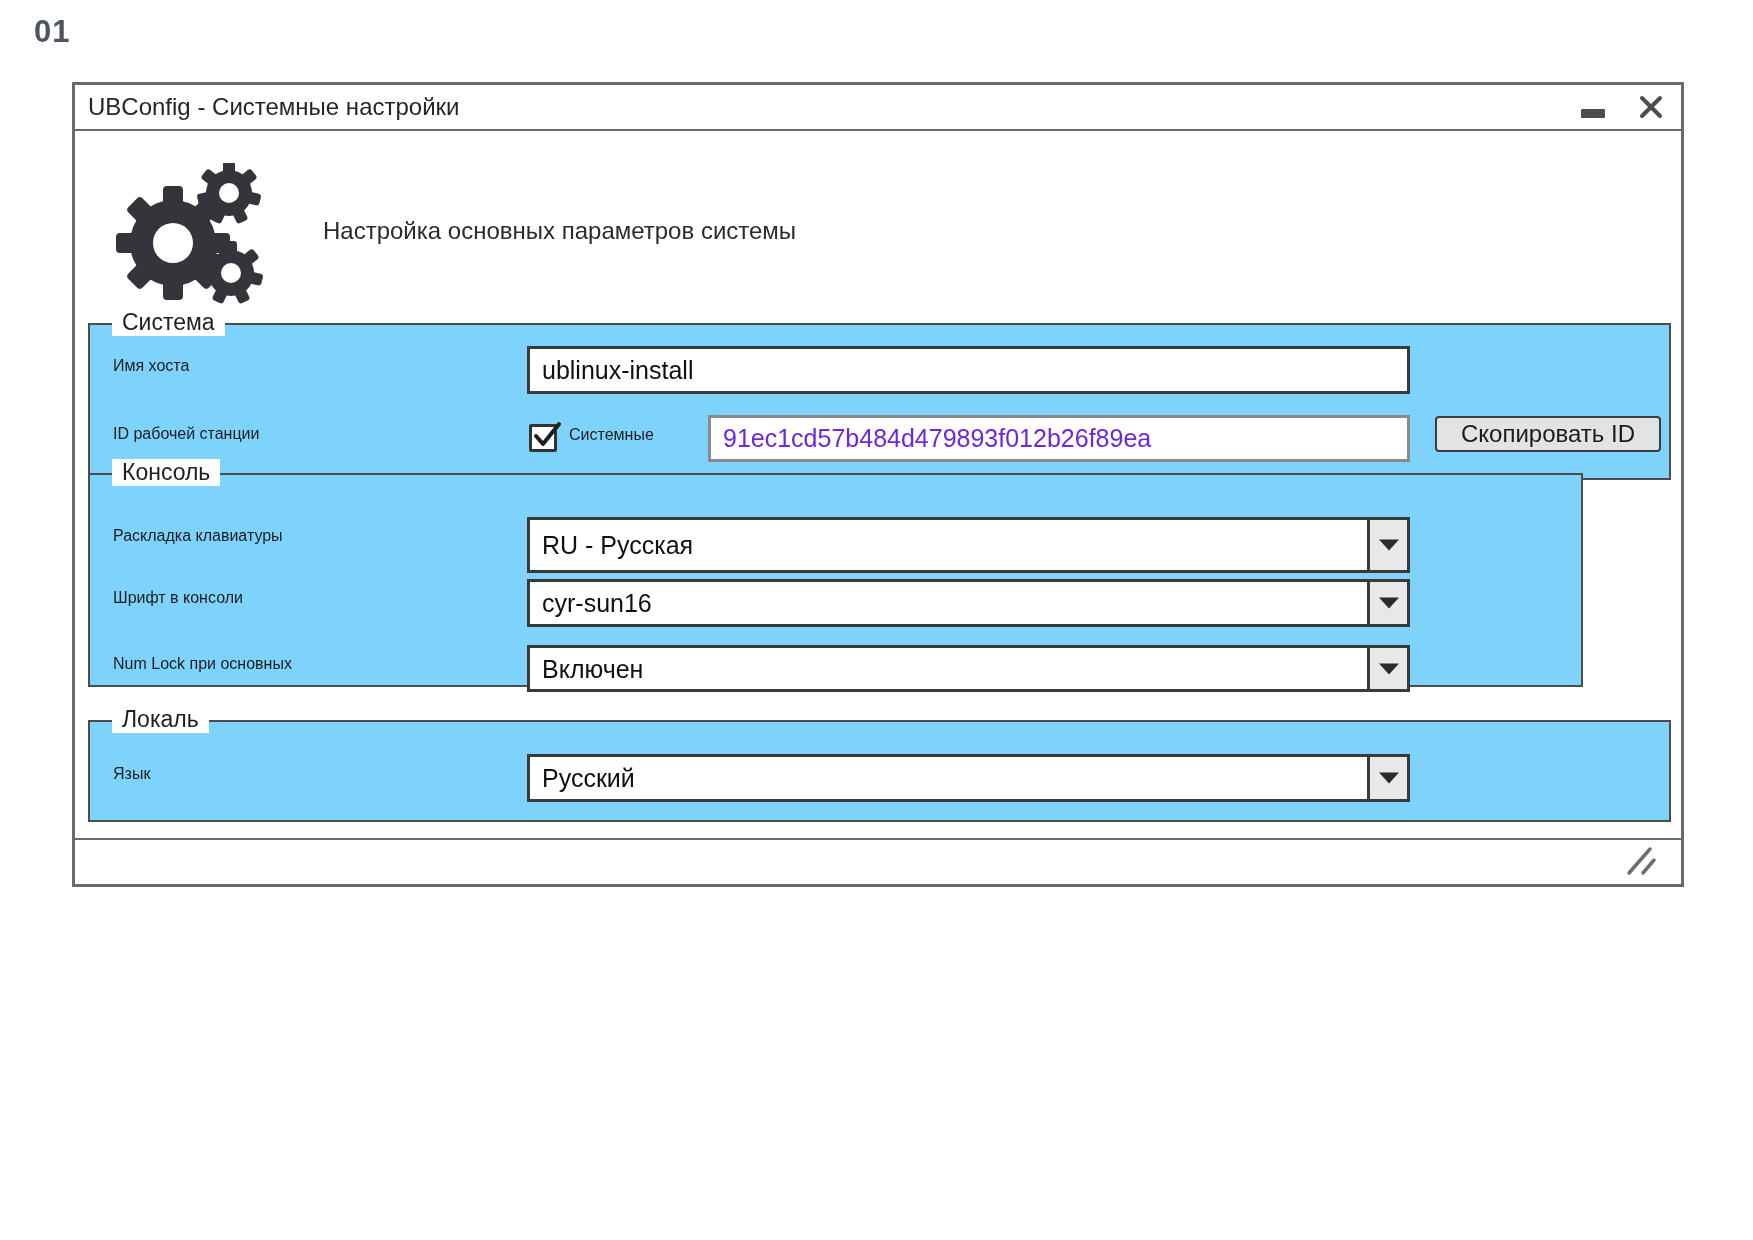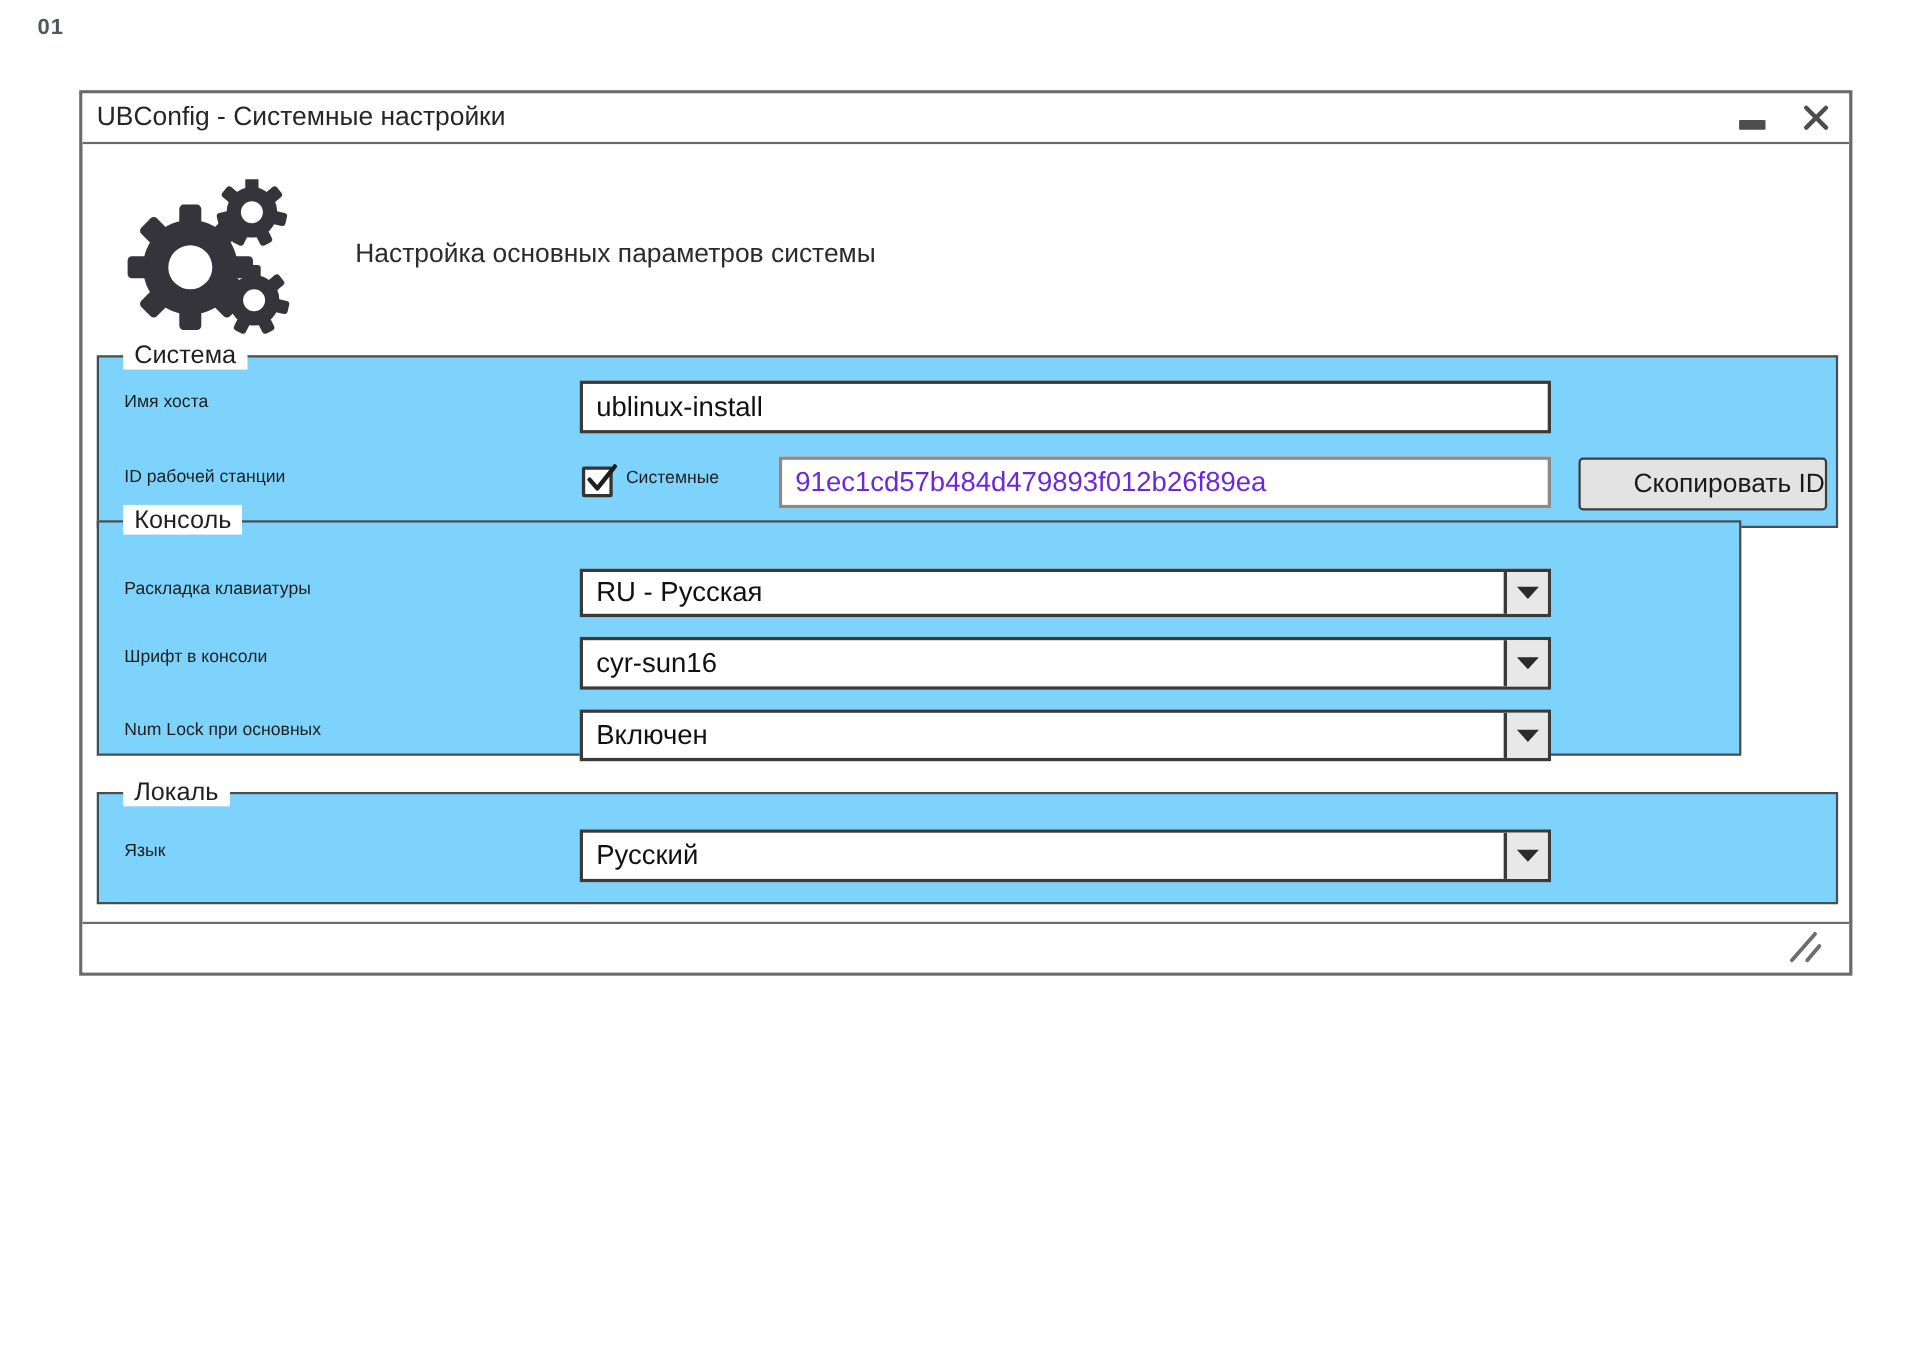"01" .figure-label { font-size: 20px -> 31px }
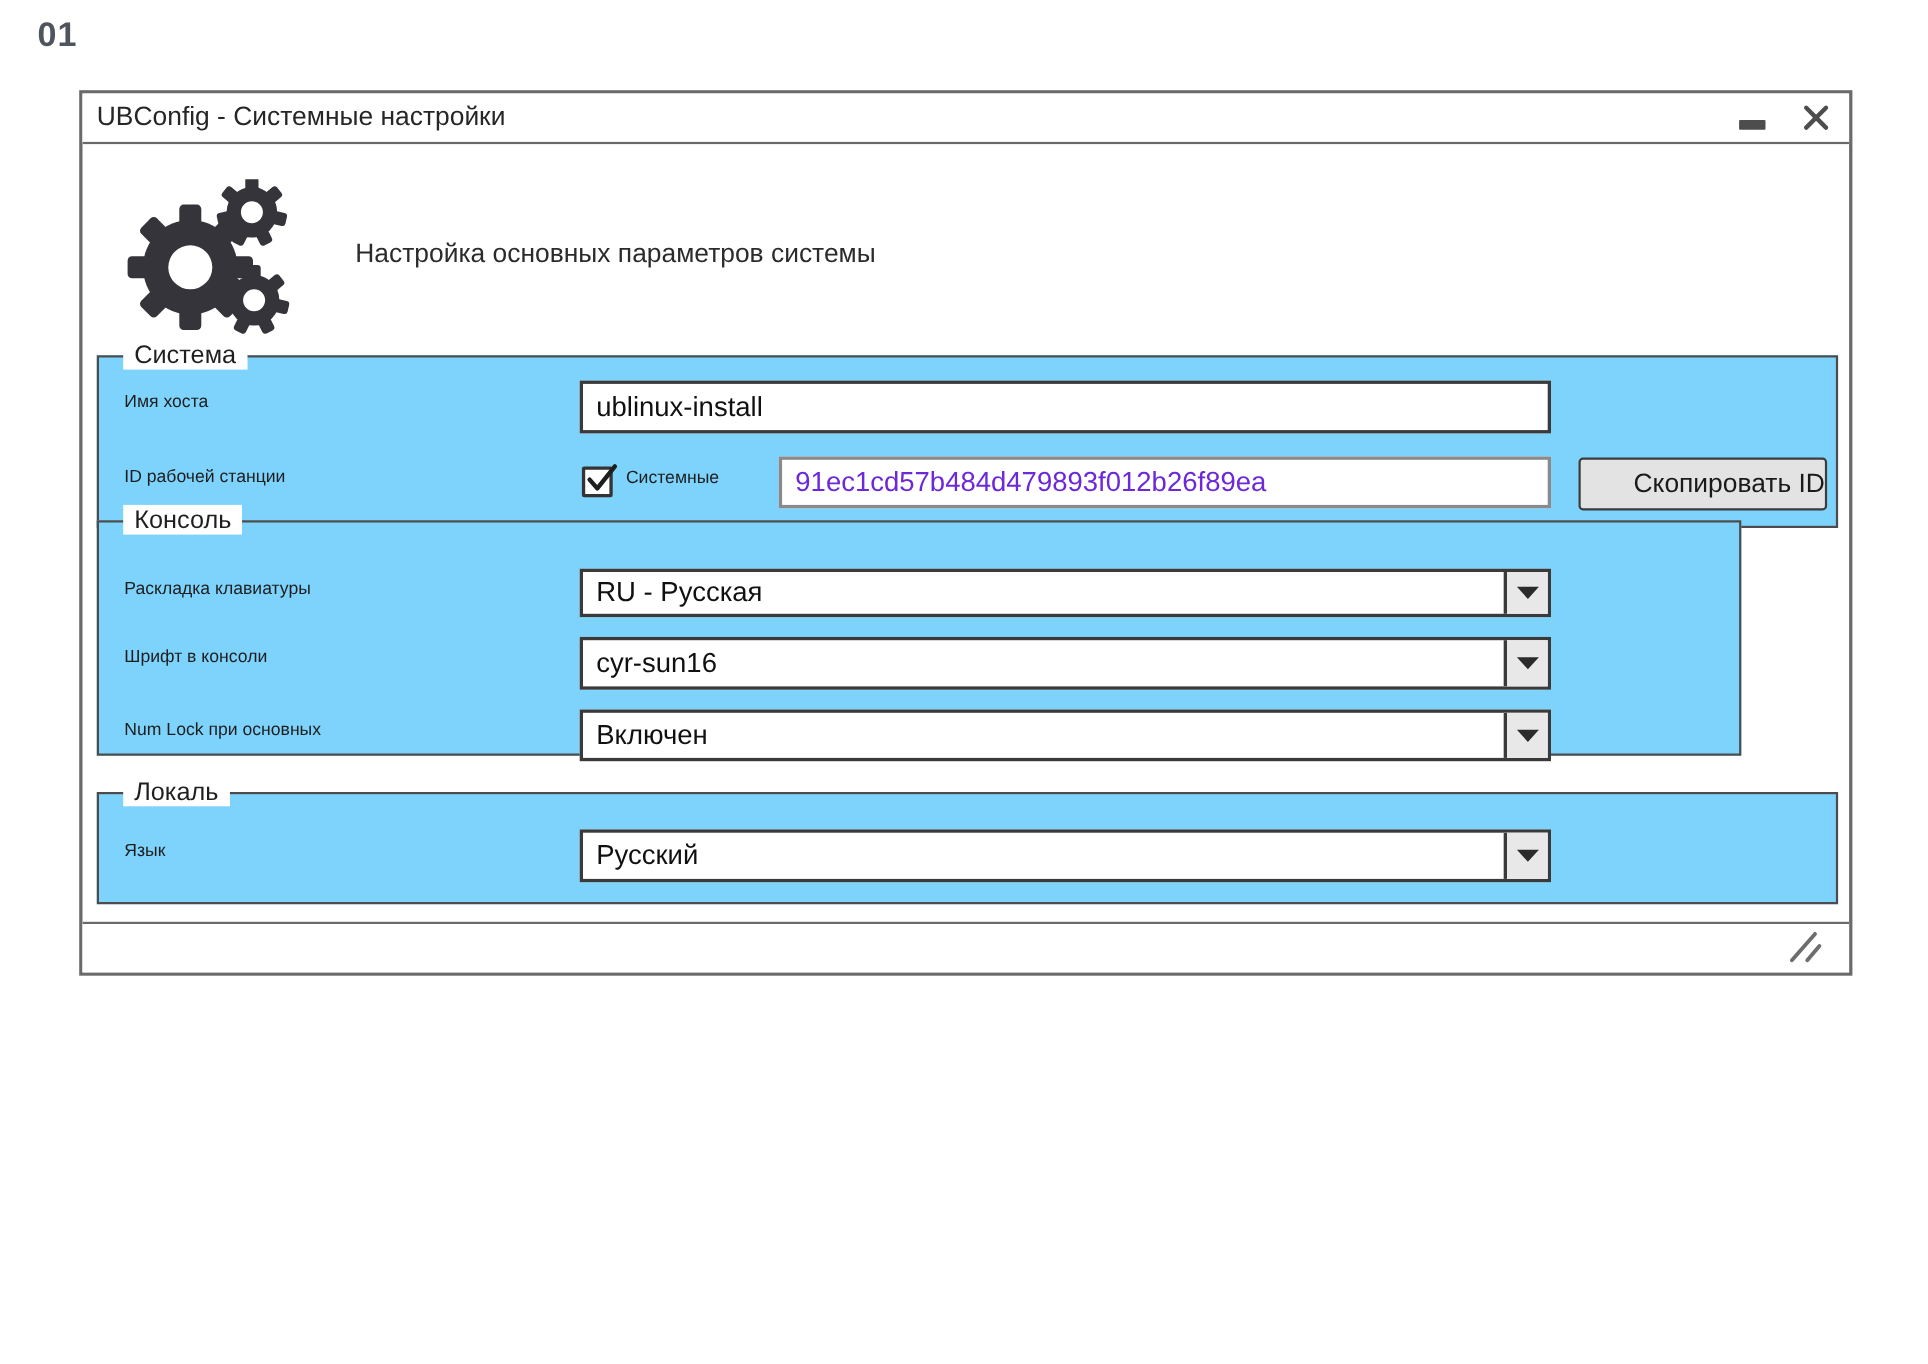"Скопировать ID" button.btn { height: 48px -> 36px; text-align: right -> none }
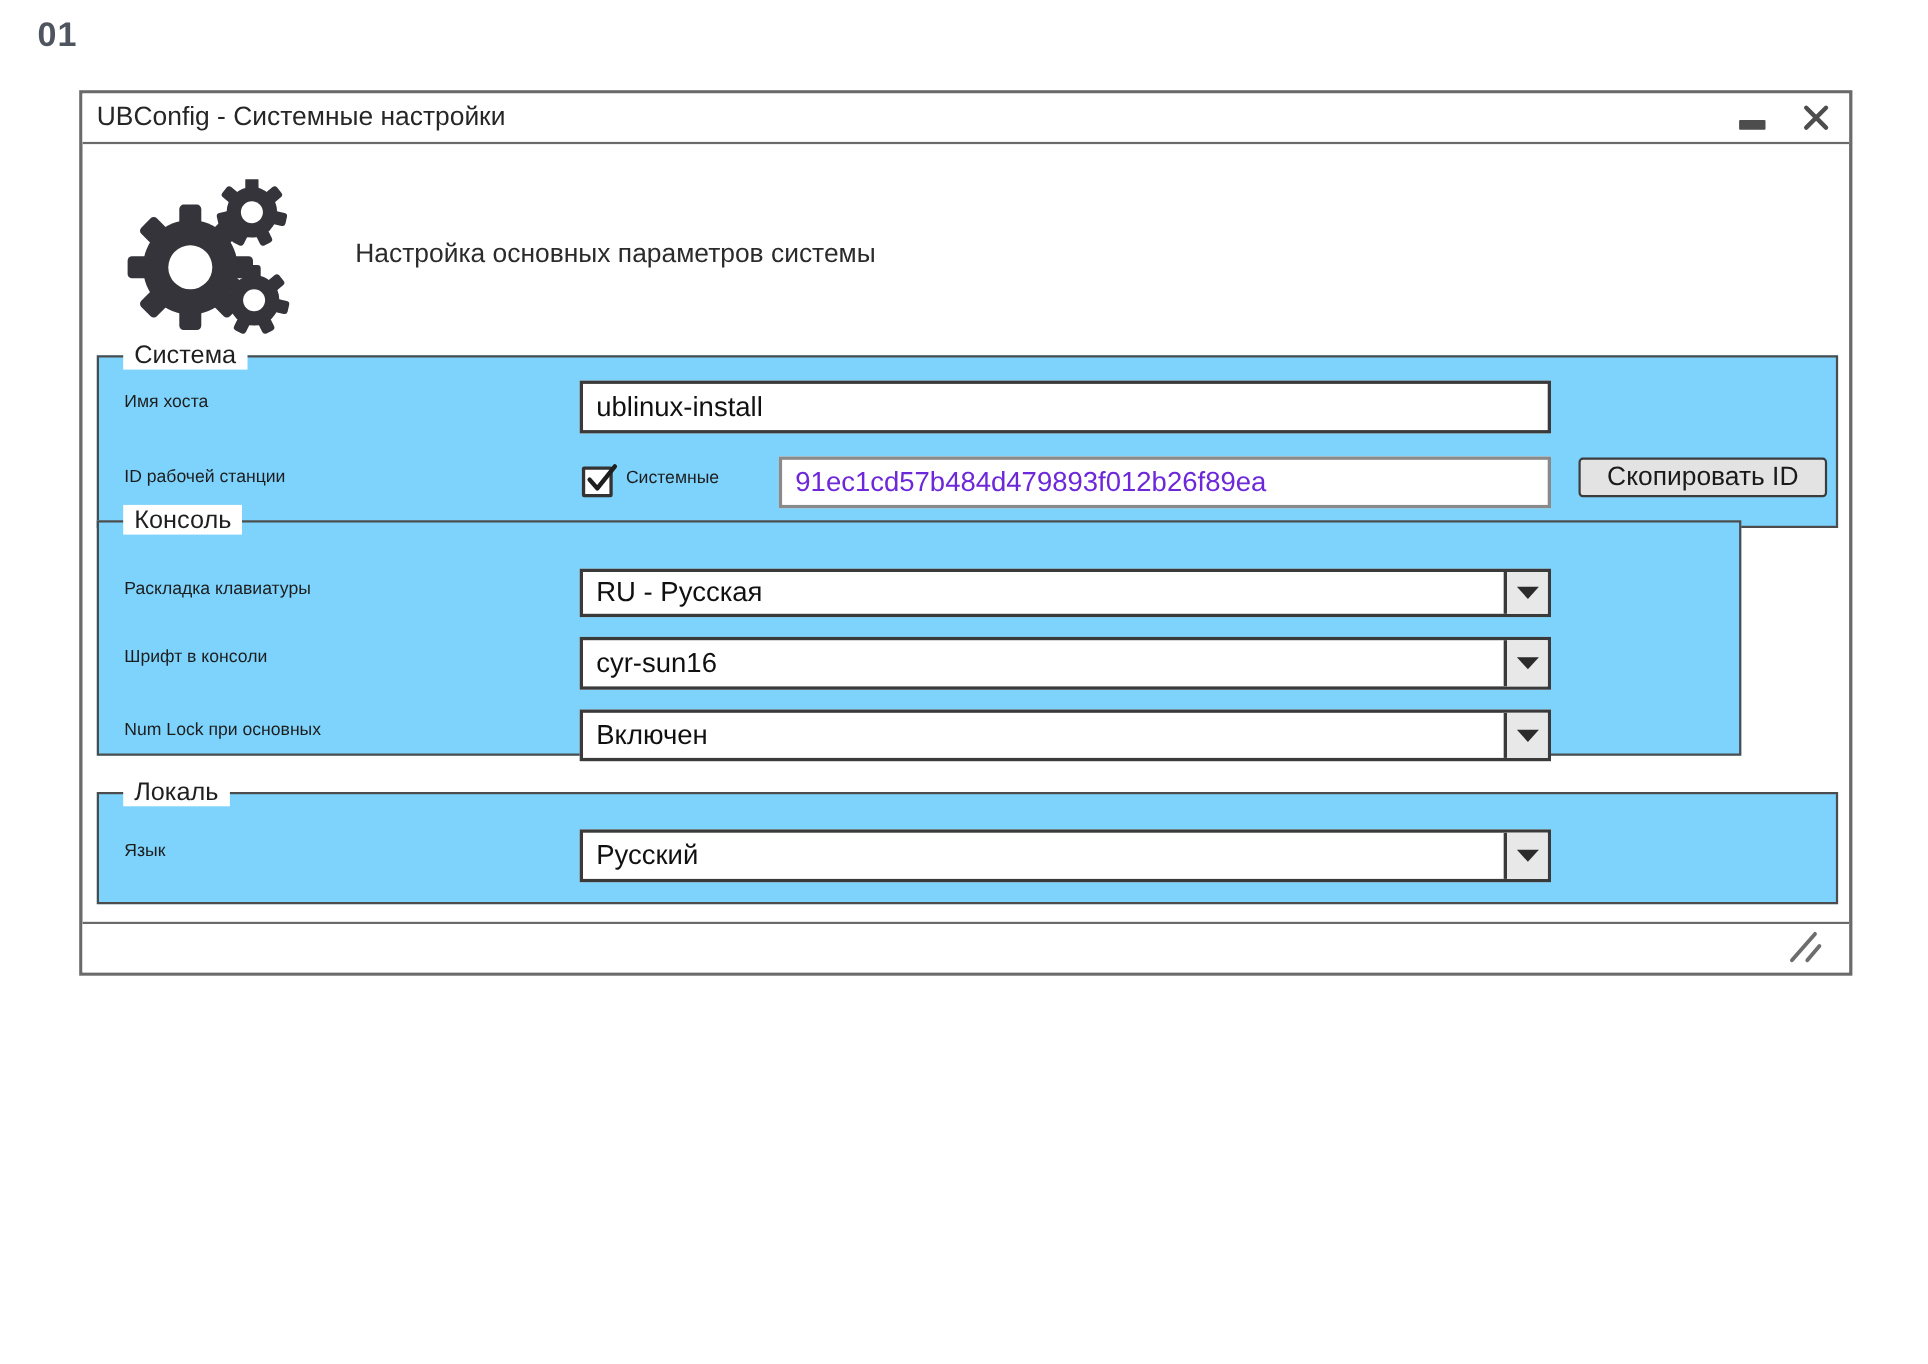"RU - Русская" div.combo { height: 44px -> 56px }
